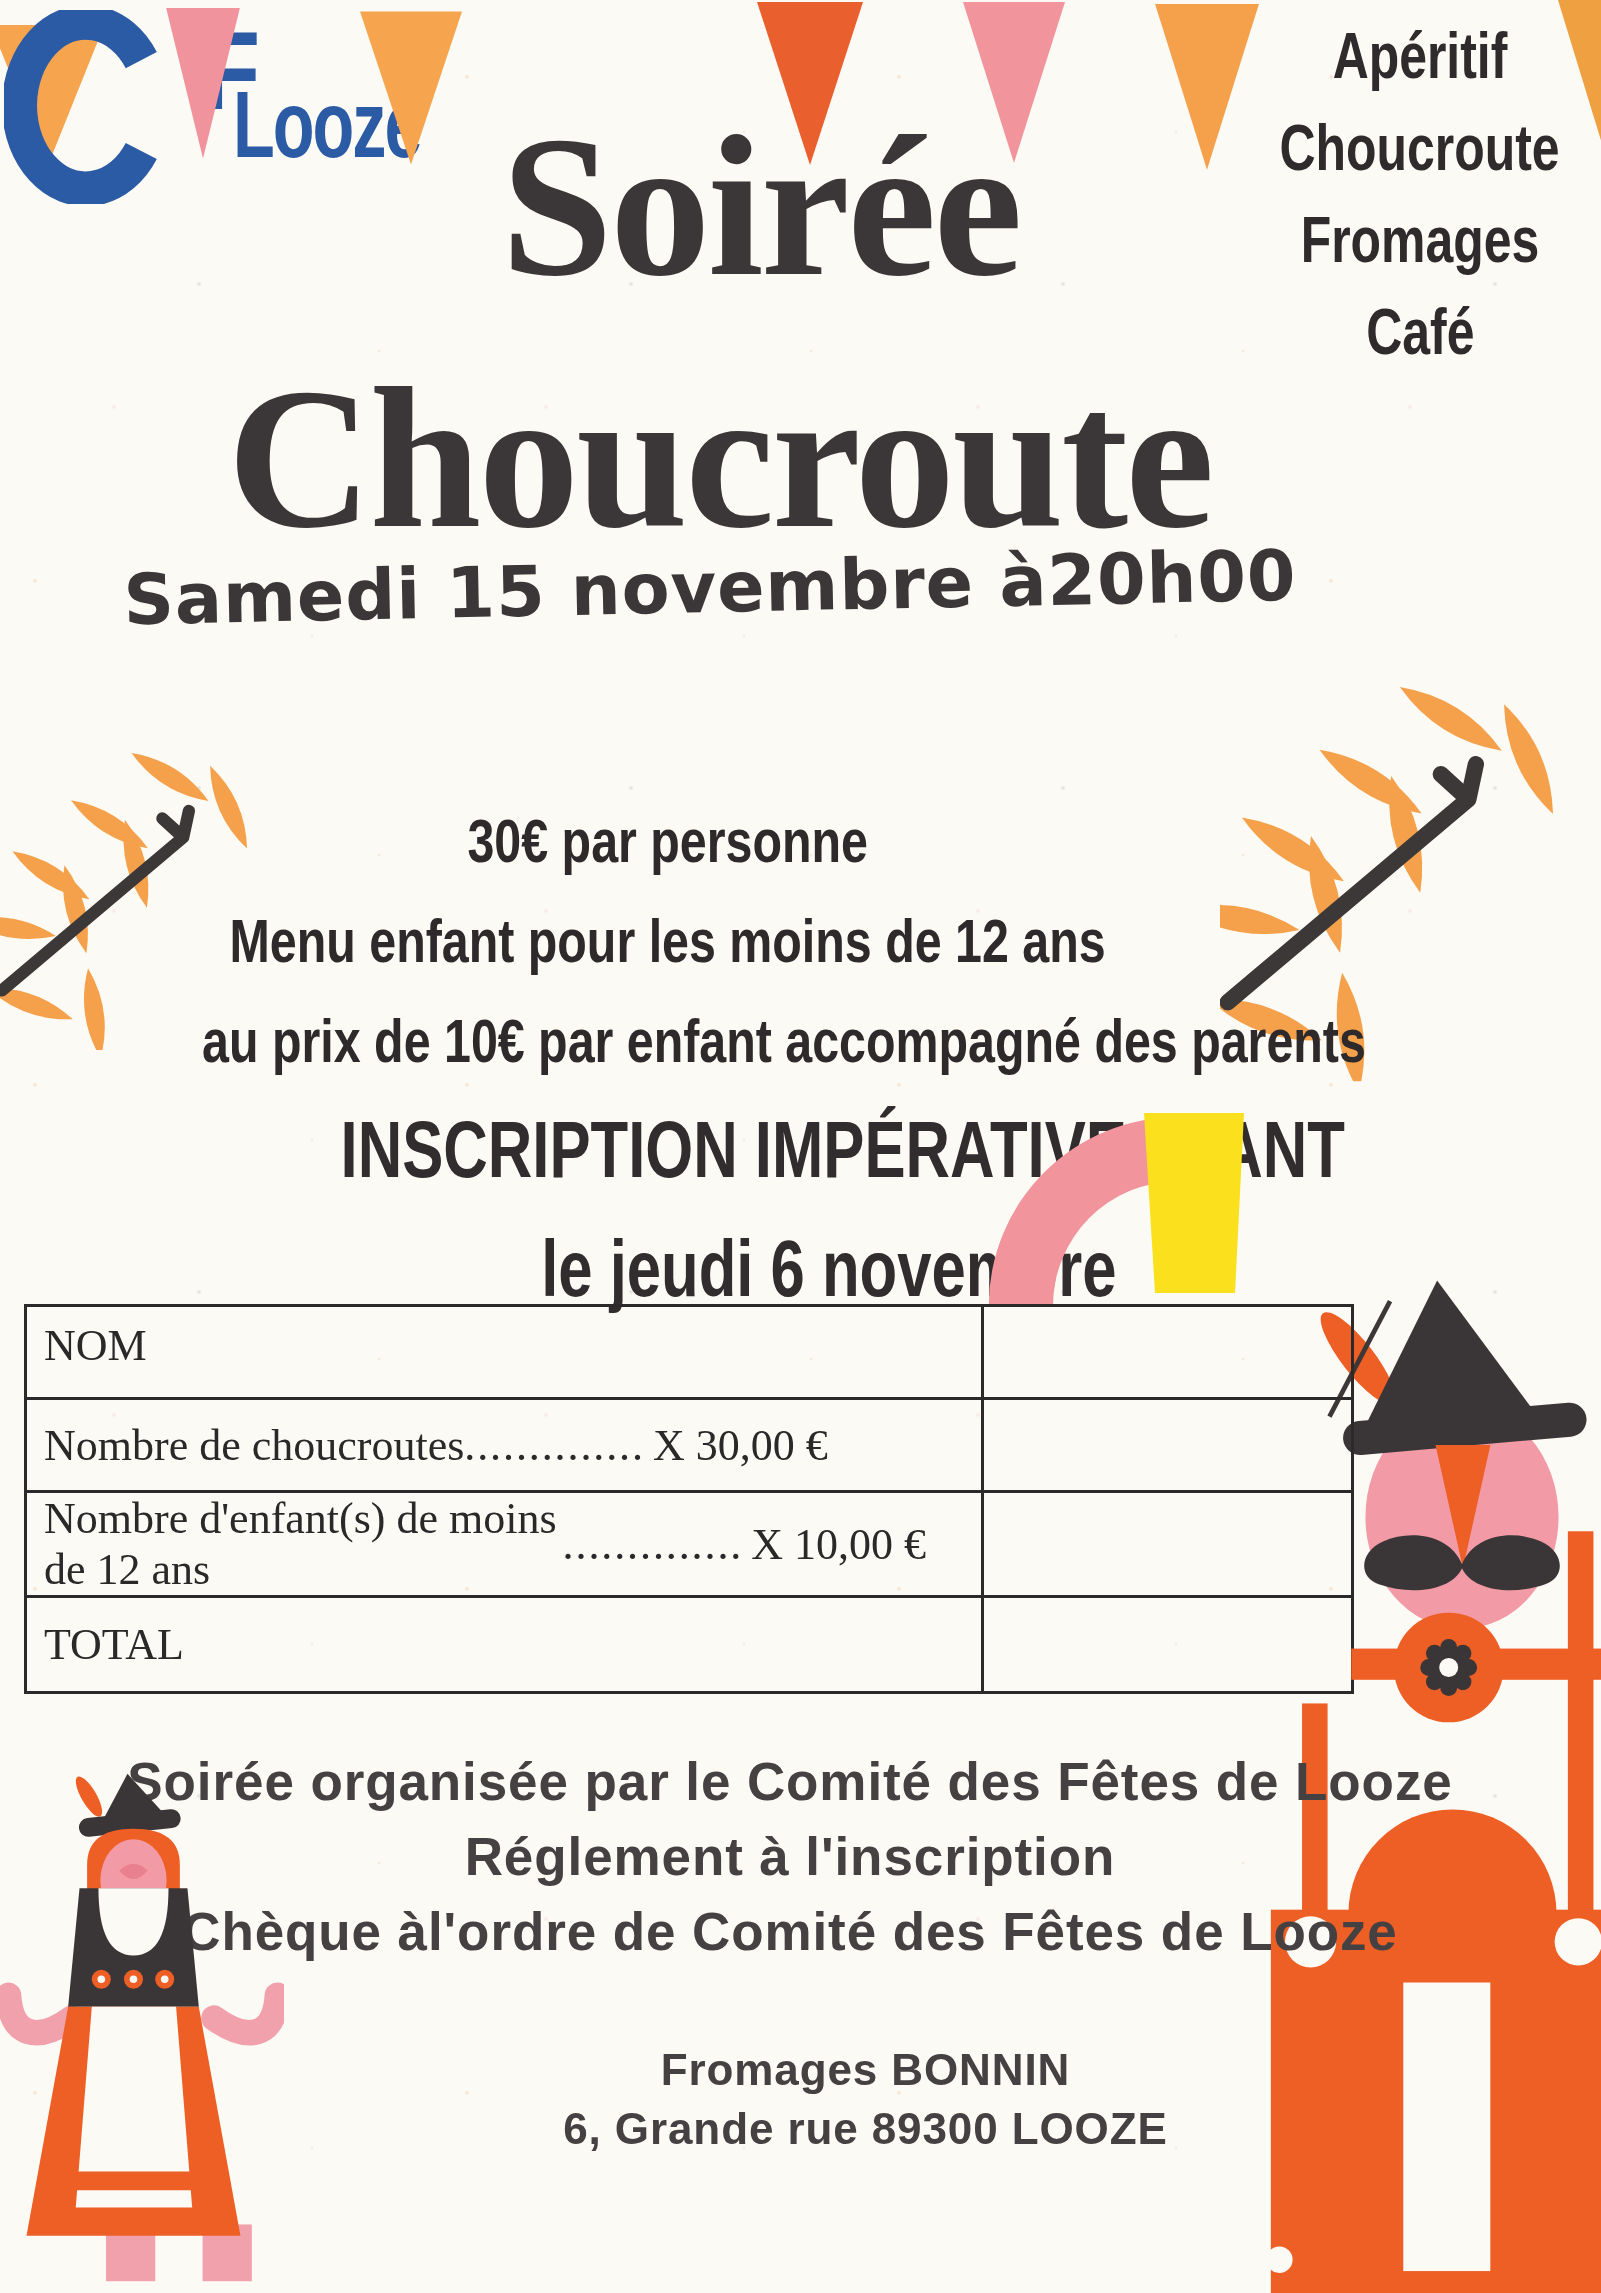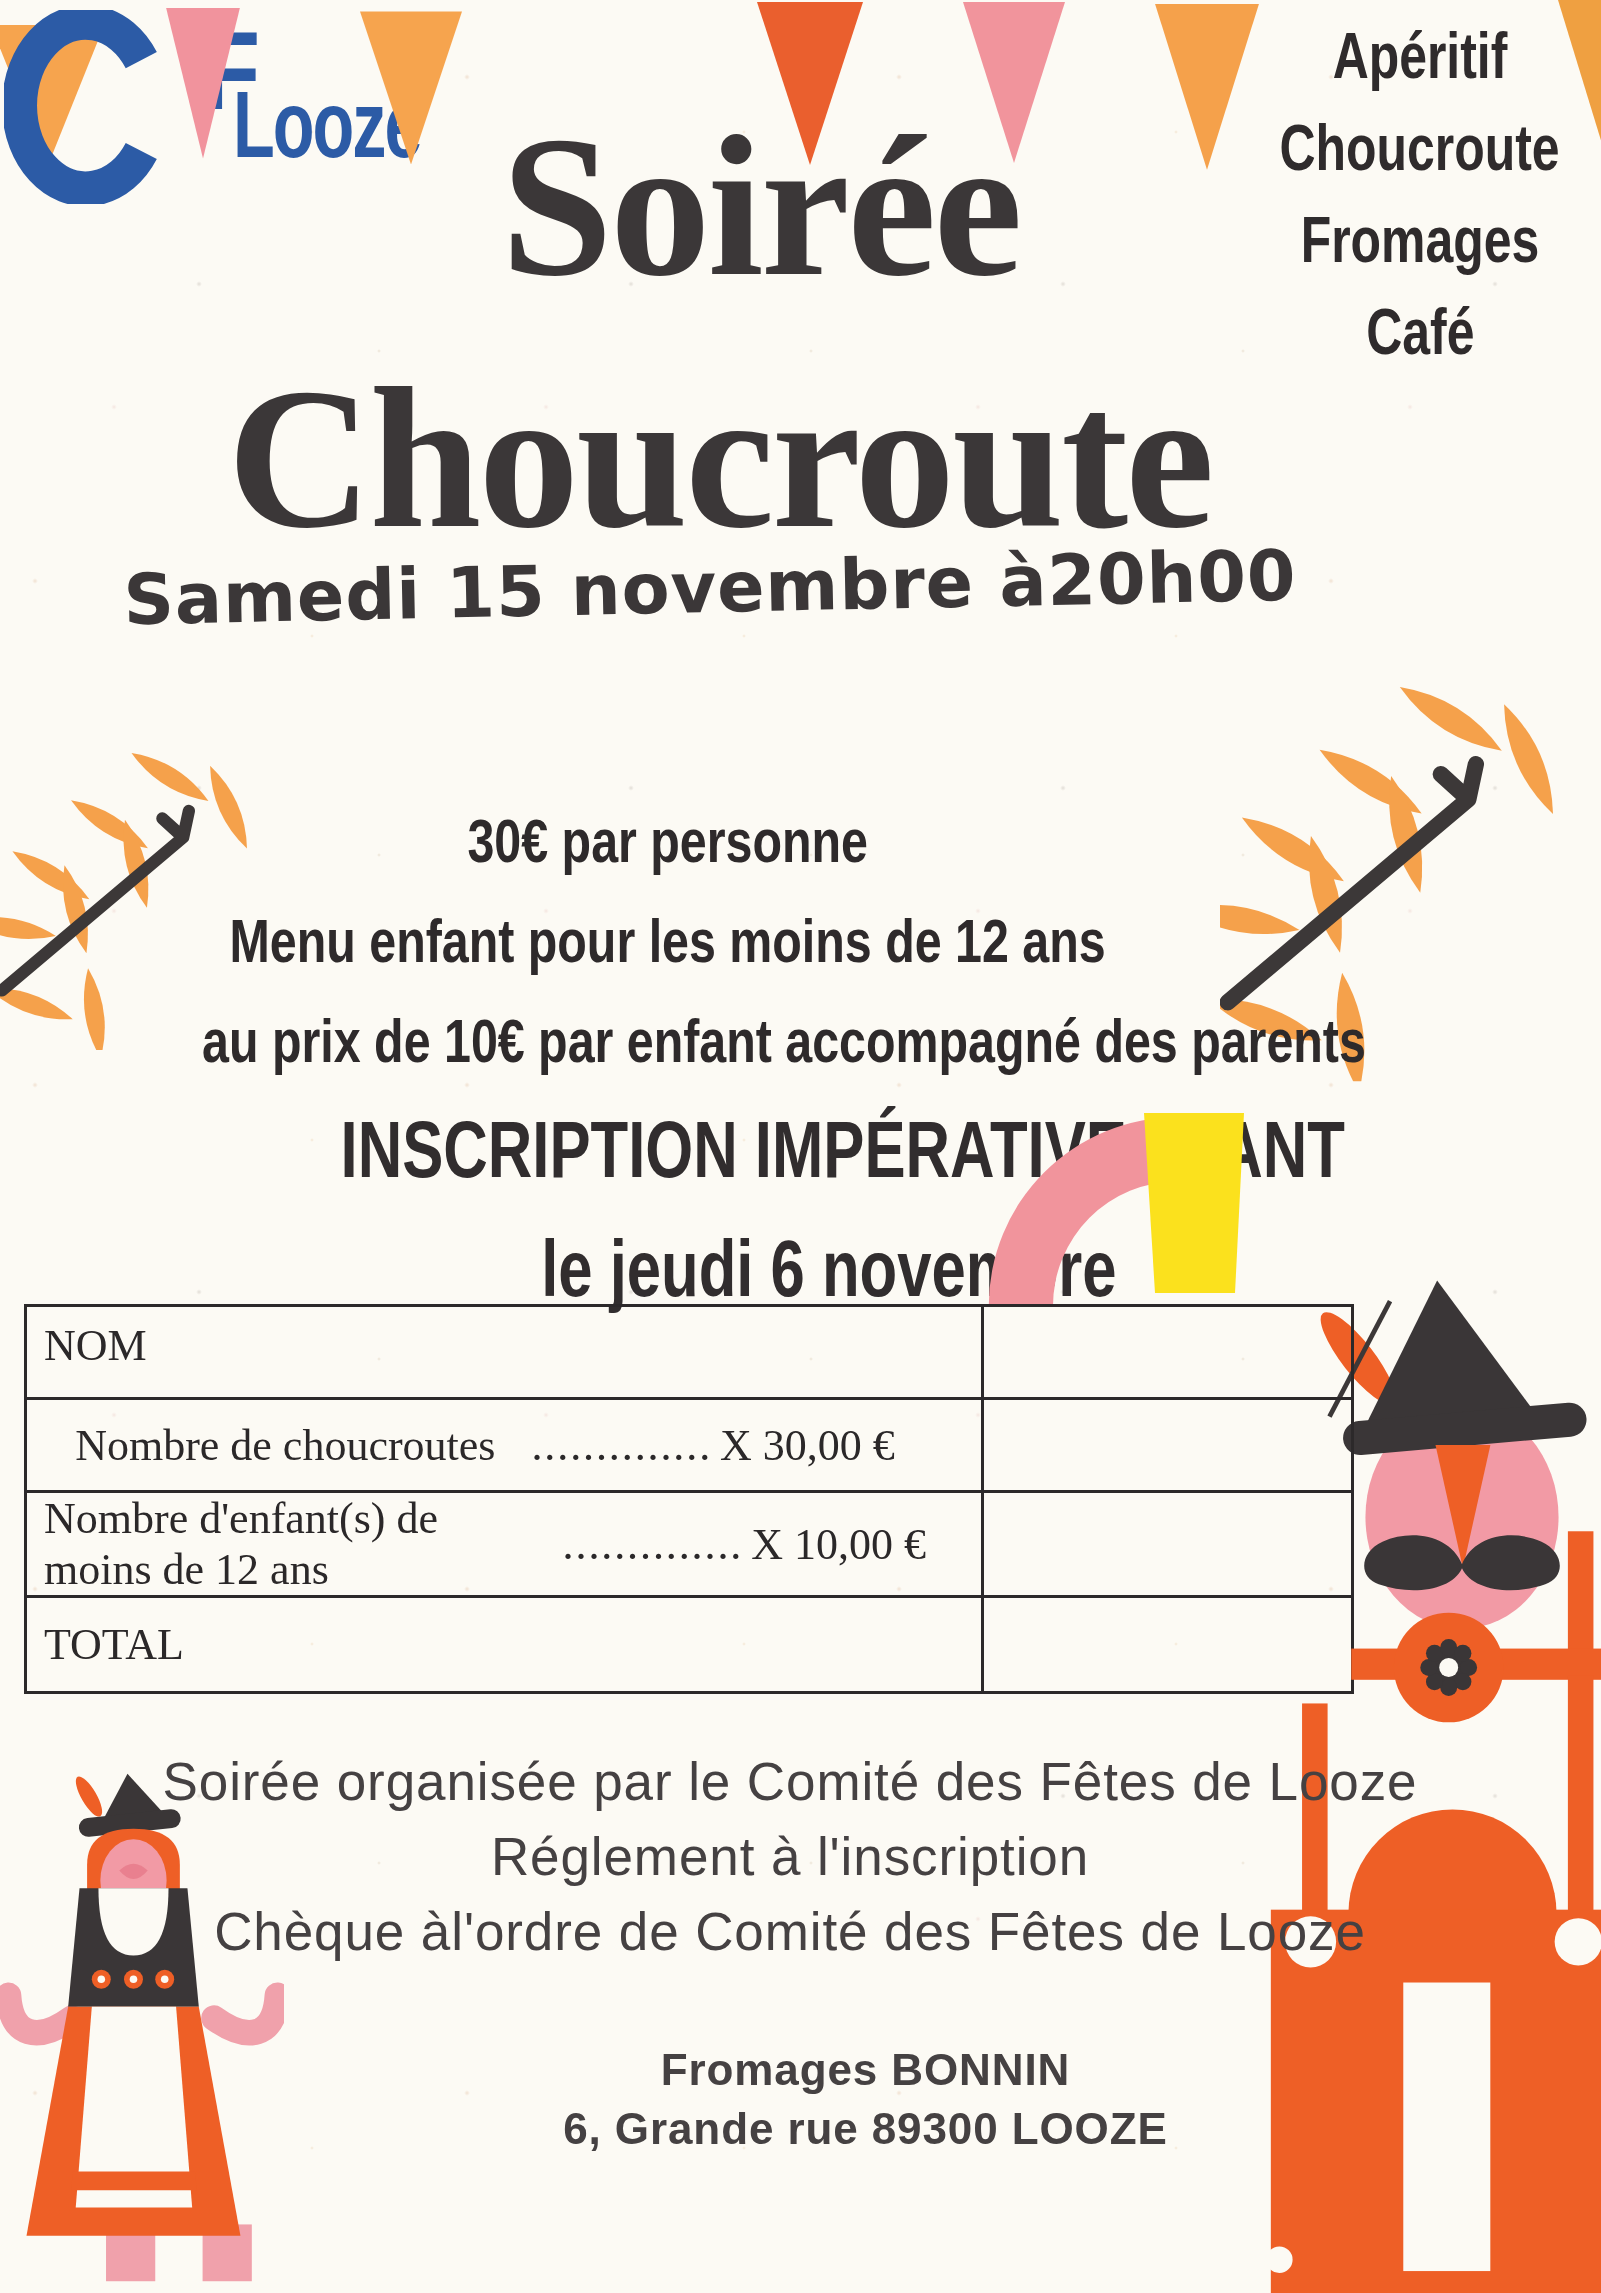"Nombre de choucroutes" .t-left.between { gap: 36px -> none; justify-content: center -> flex-start }
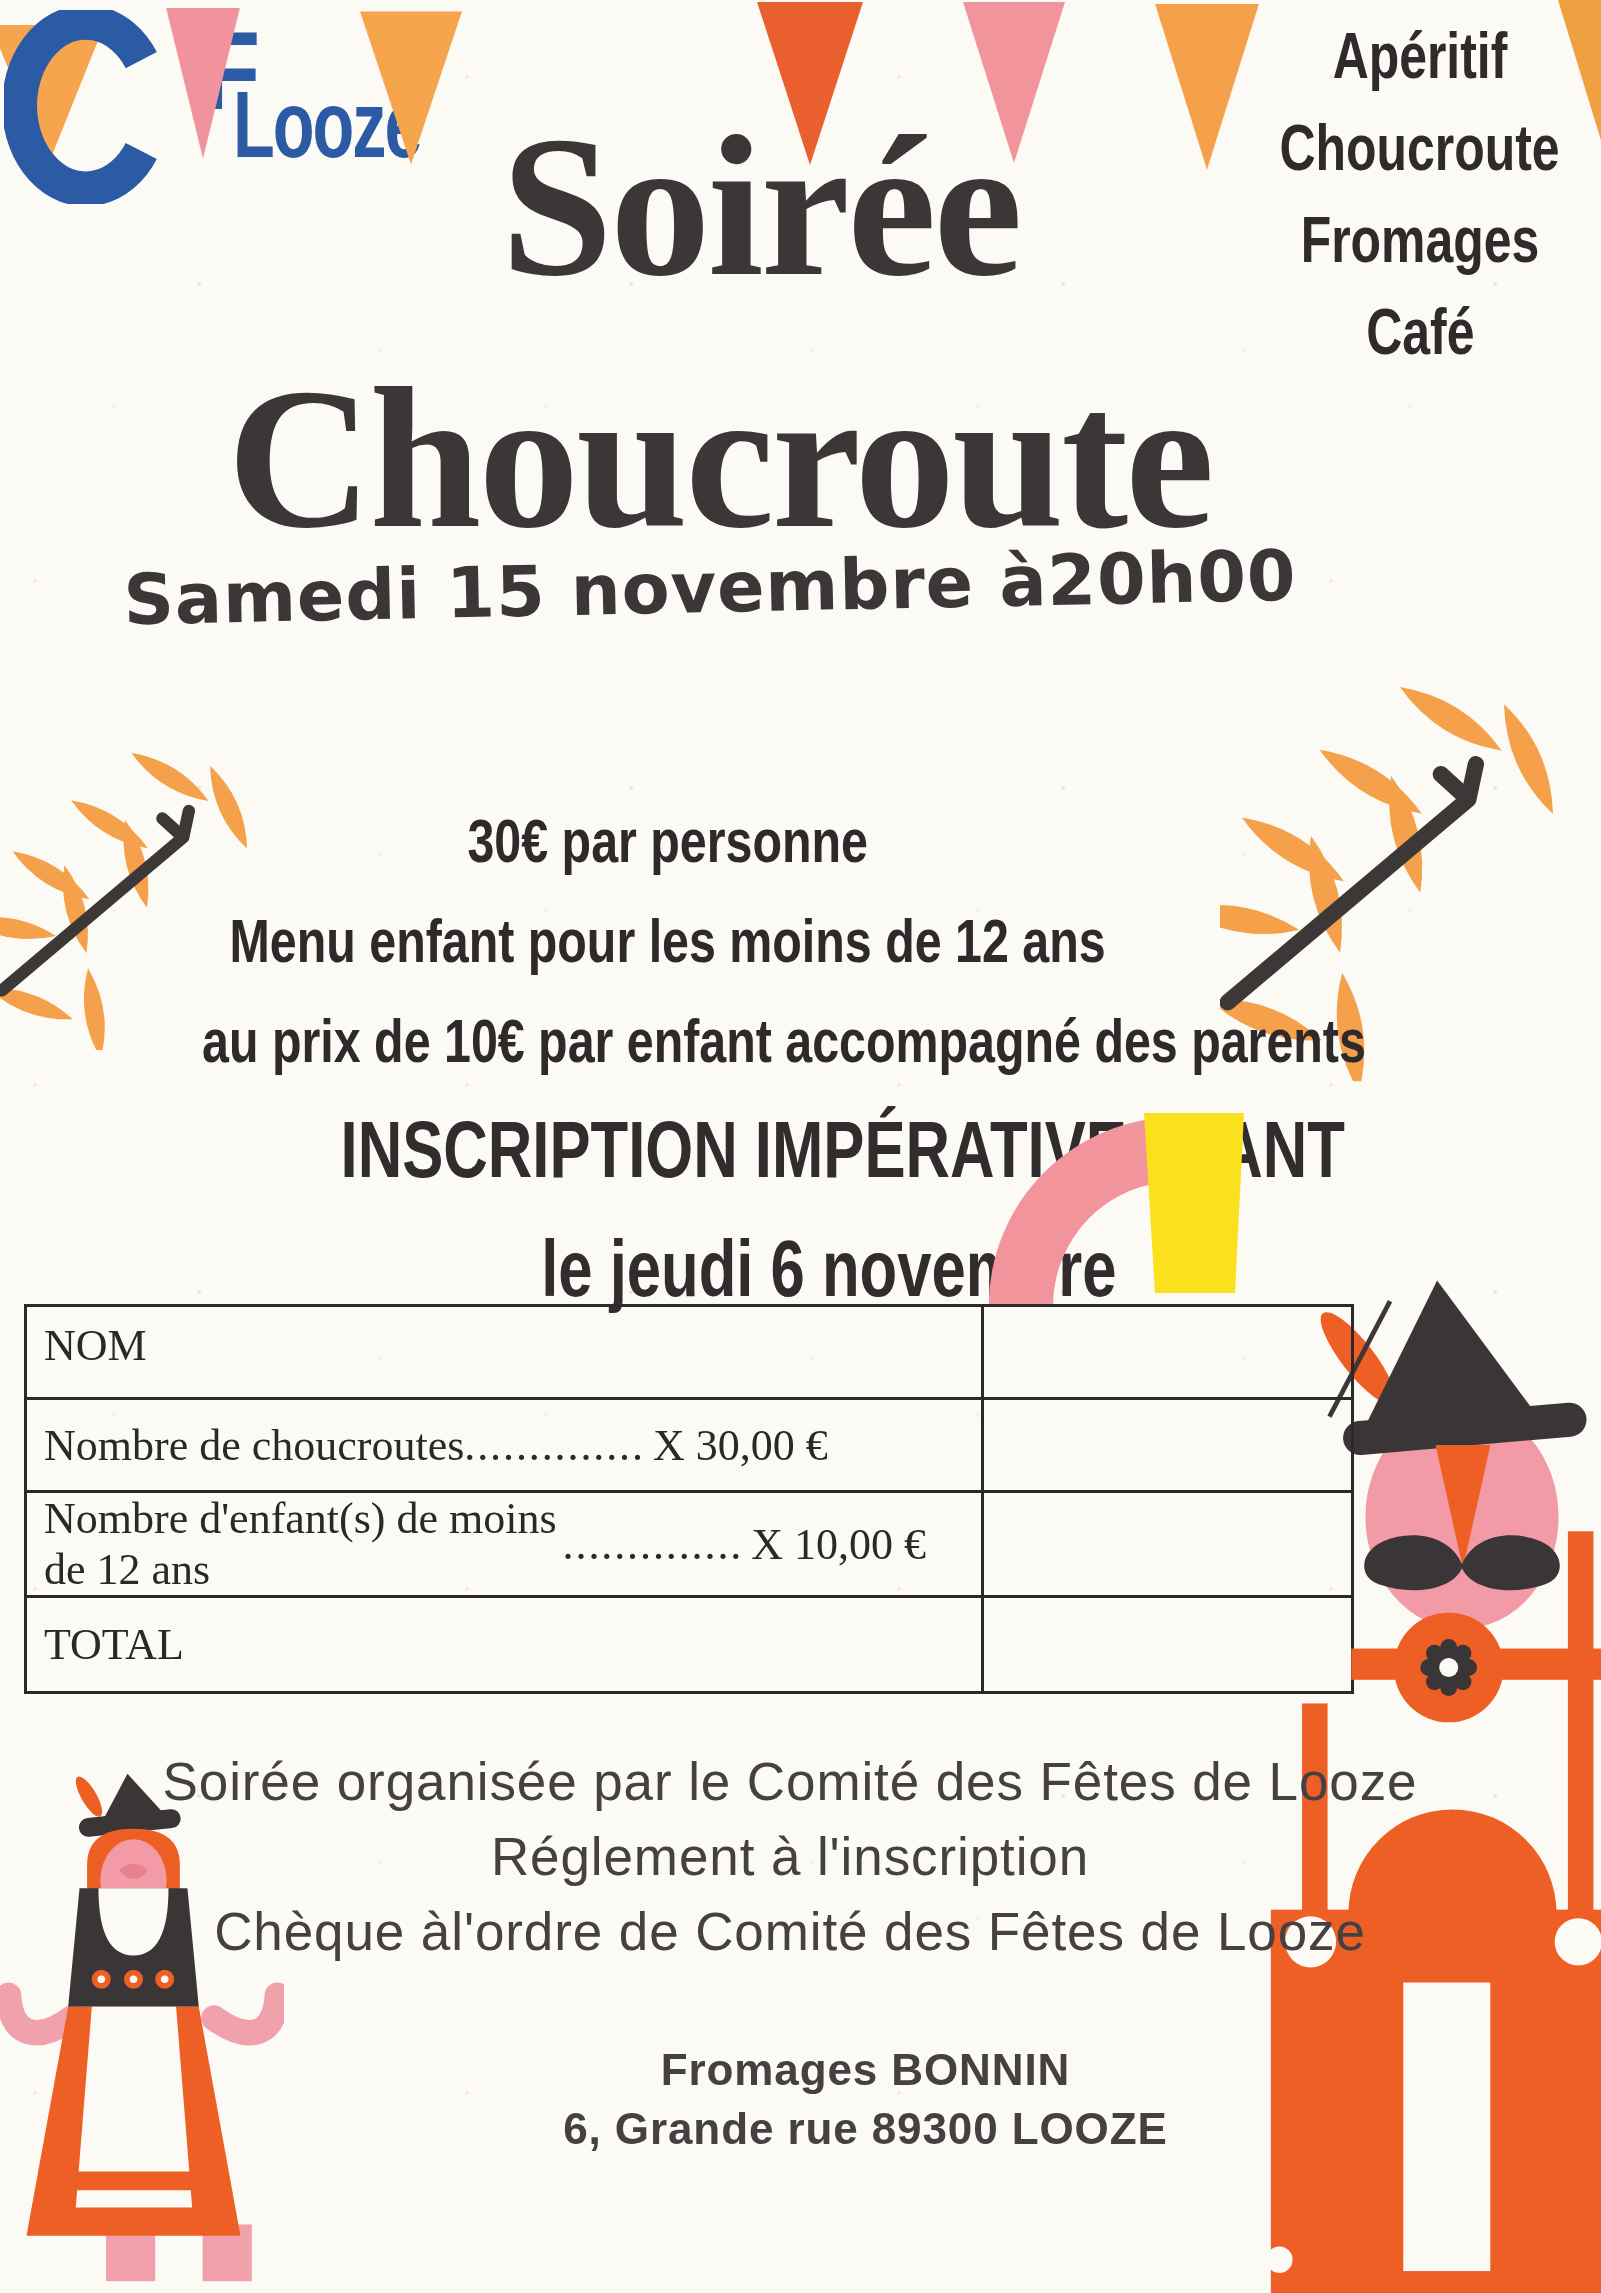"Soirée organisée par le Comité" .organizer { font-weight: 400 -> 700 }
